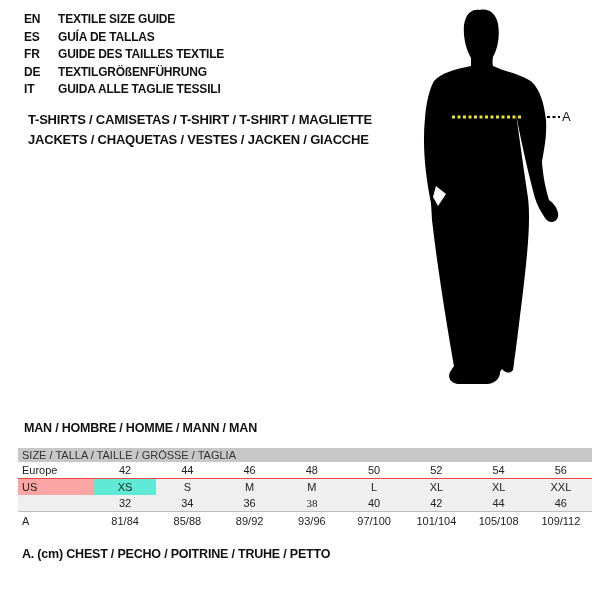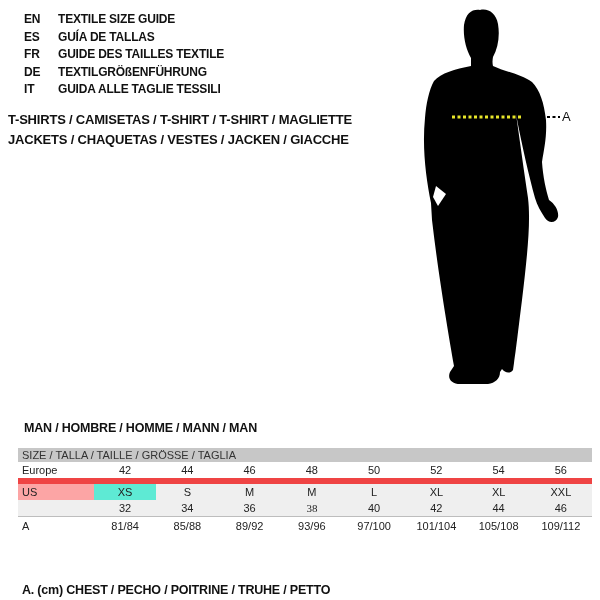"T-SHIRTS / CAMISETAS / T-SHIRT" .product-types { left: 8px -> 28px }
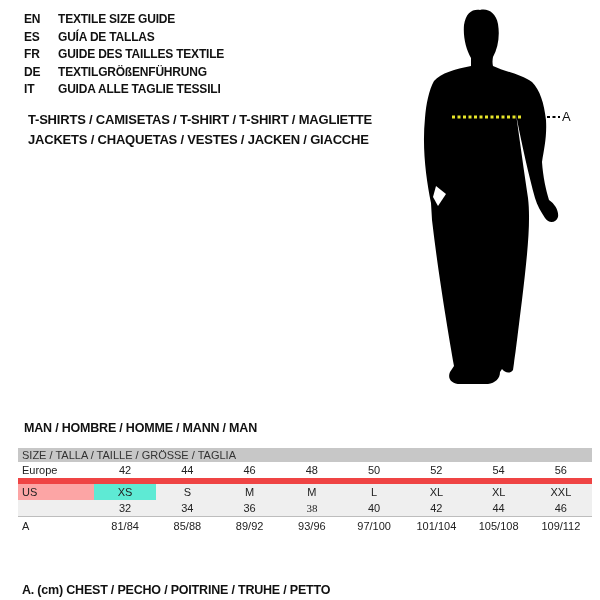"Europe" .size-table tr.line-dark td { border-bottom: 6px solid #ef4444 -> 1px solid #ef4444 }
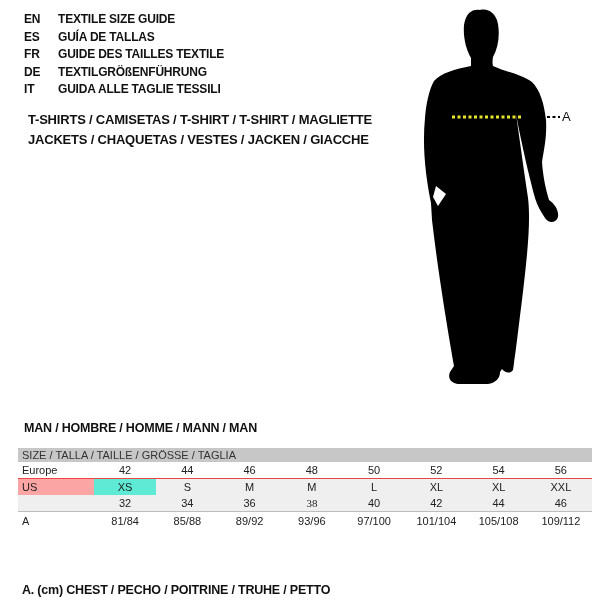"A. (cm) CHEST / PECHO" .footnote { margin-top: 36px -> none }
